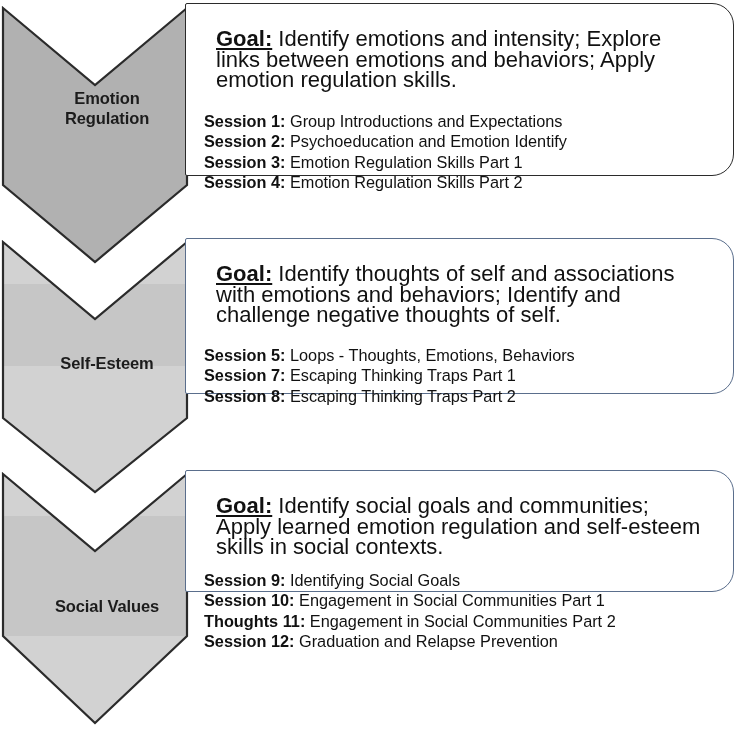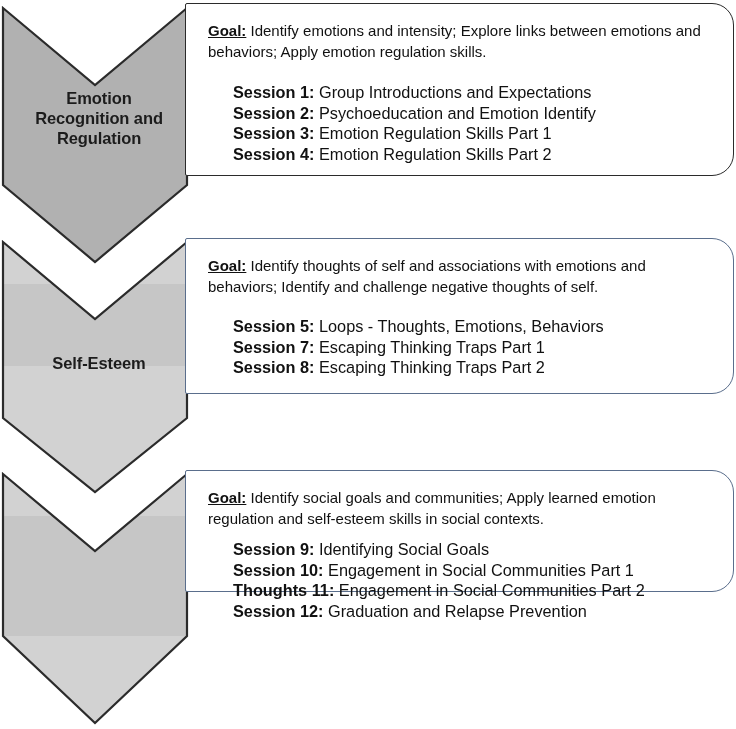"Goal: Identify emotions and intensity;" .goal-para { font-size: 15px -> 22px; margin: 4px -> 12px }
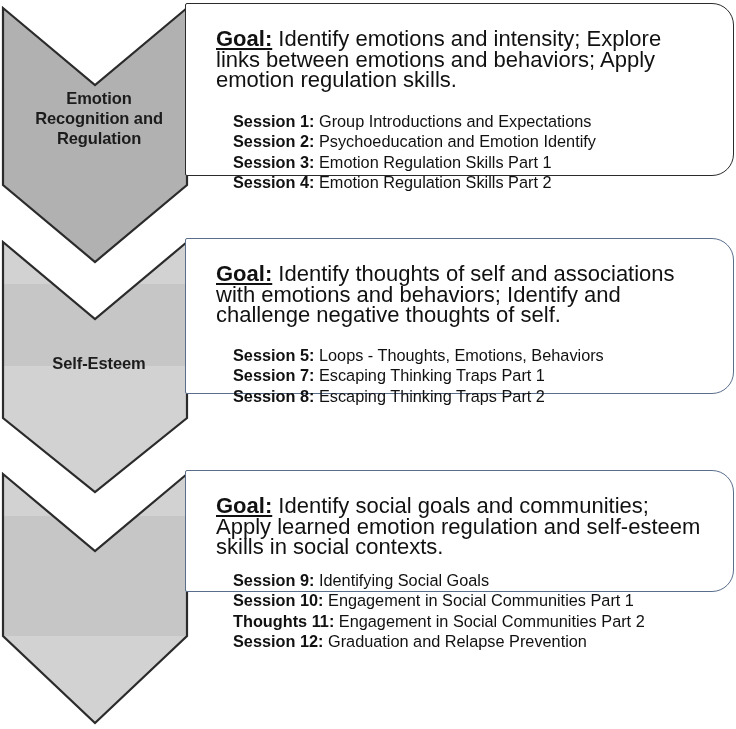"Emotion" .chevron-label { left: 4px -> 12px }
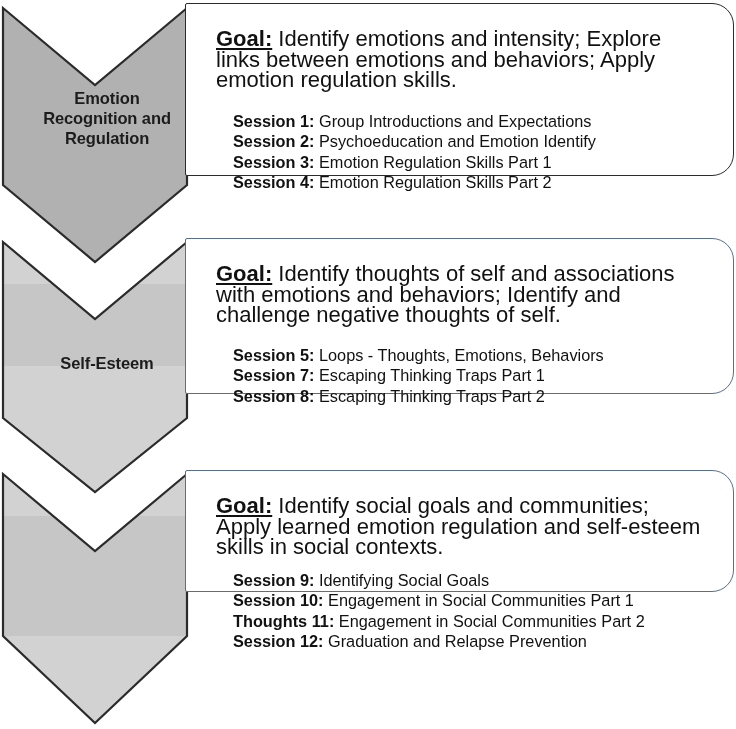"Recognition and" div { html: <div>Recognition and</div> -> none }
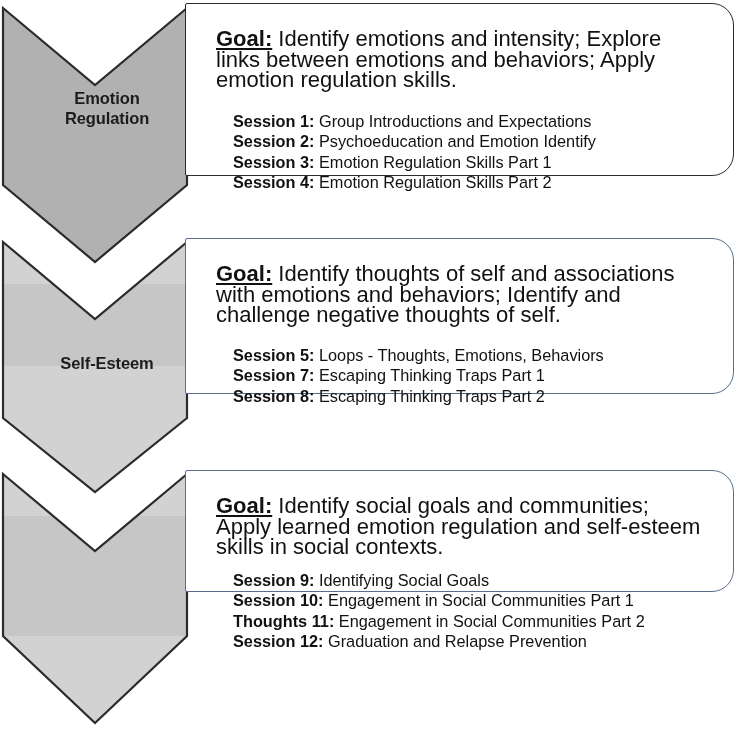"Session 1:" .session-key { margin-left: 29px -> none }
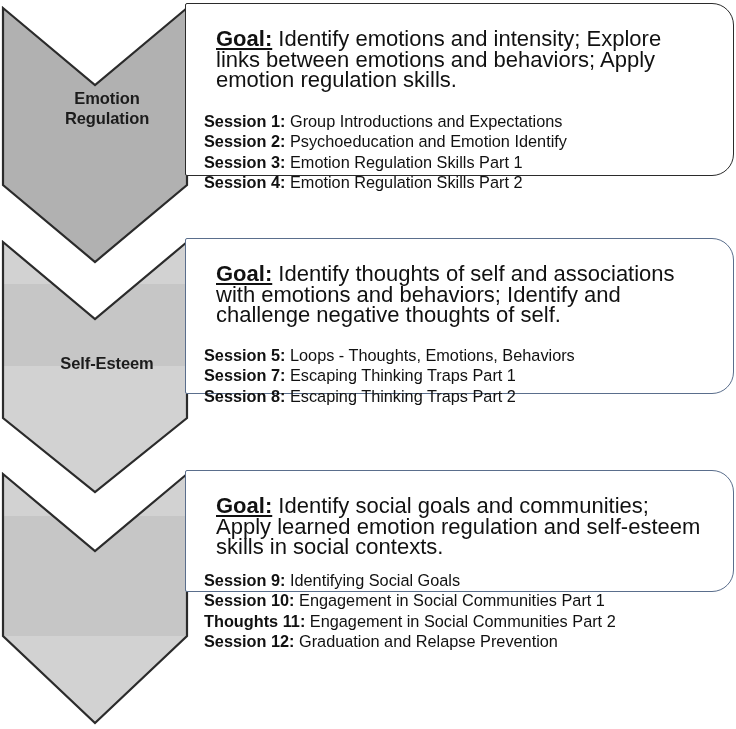"Social Values" div.chevron-label { html: none -> <div> <div>Social Values</div> </div> }
